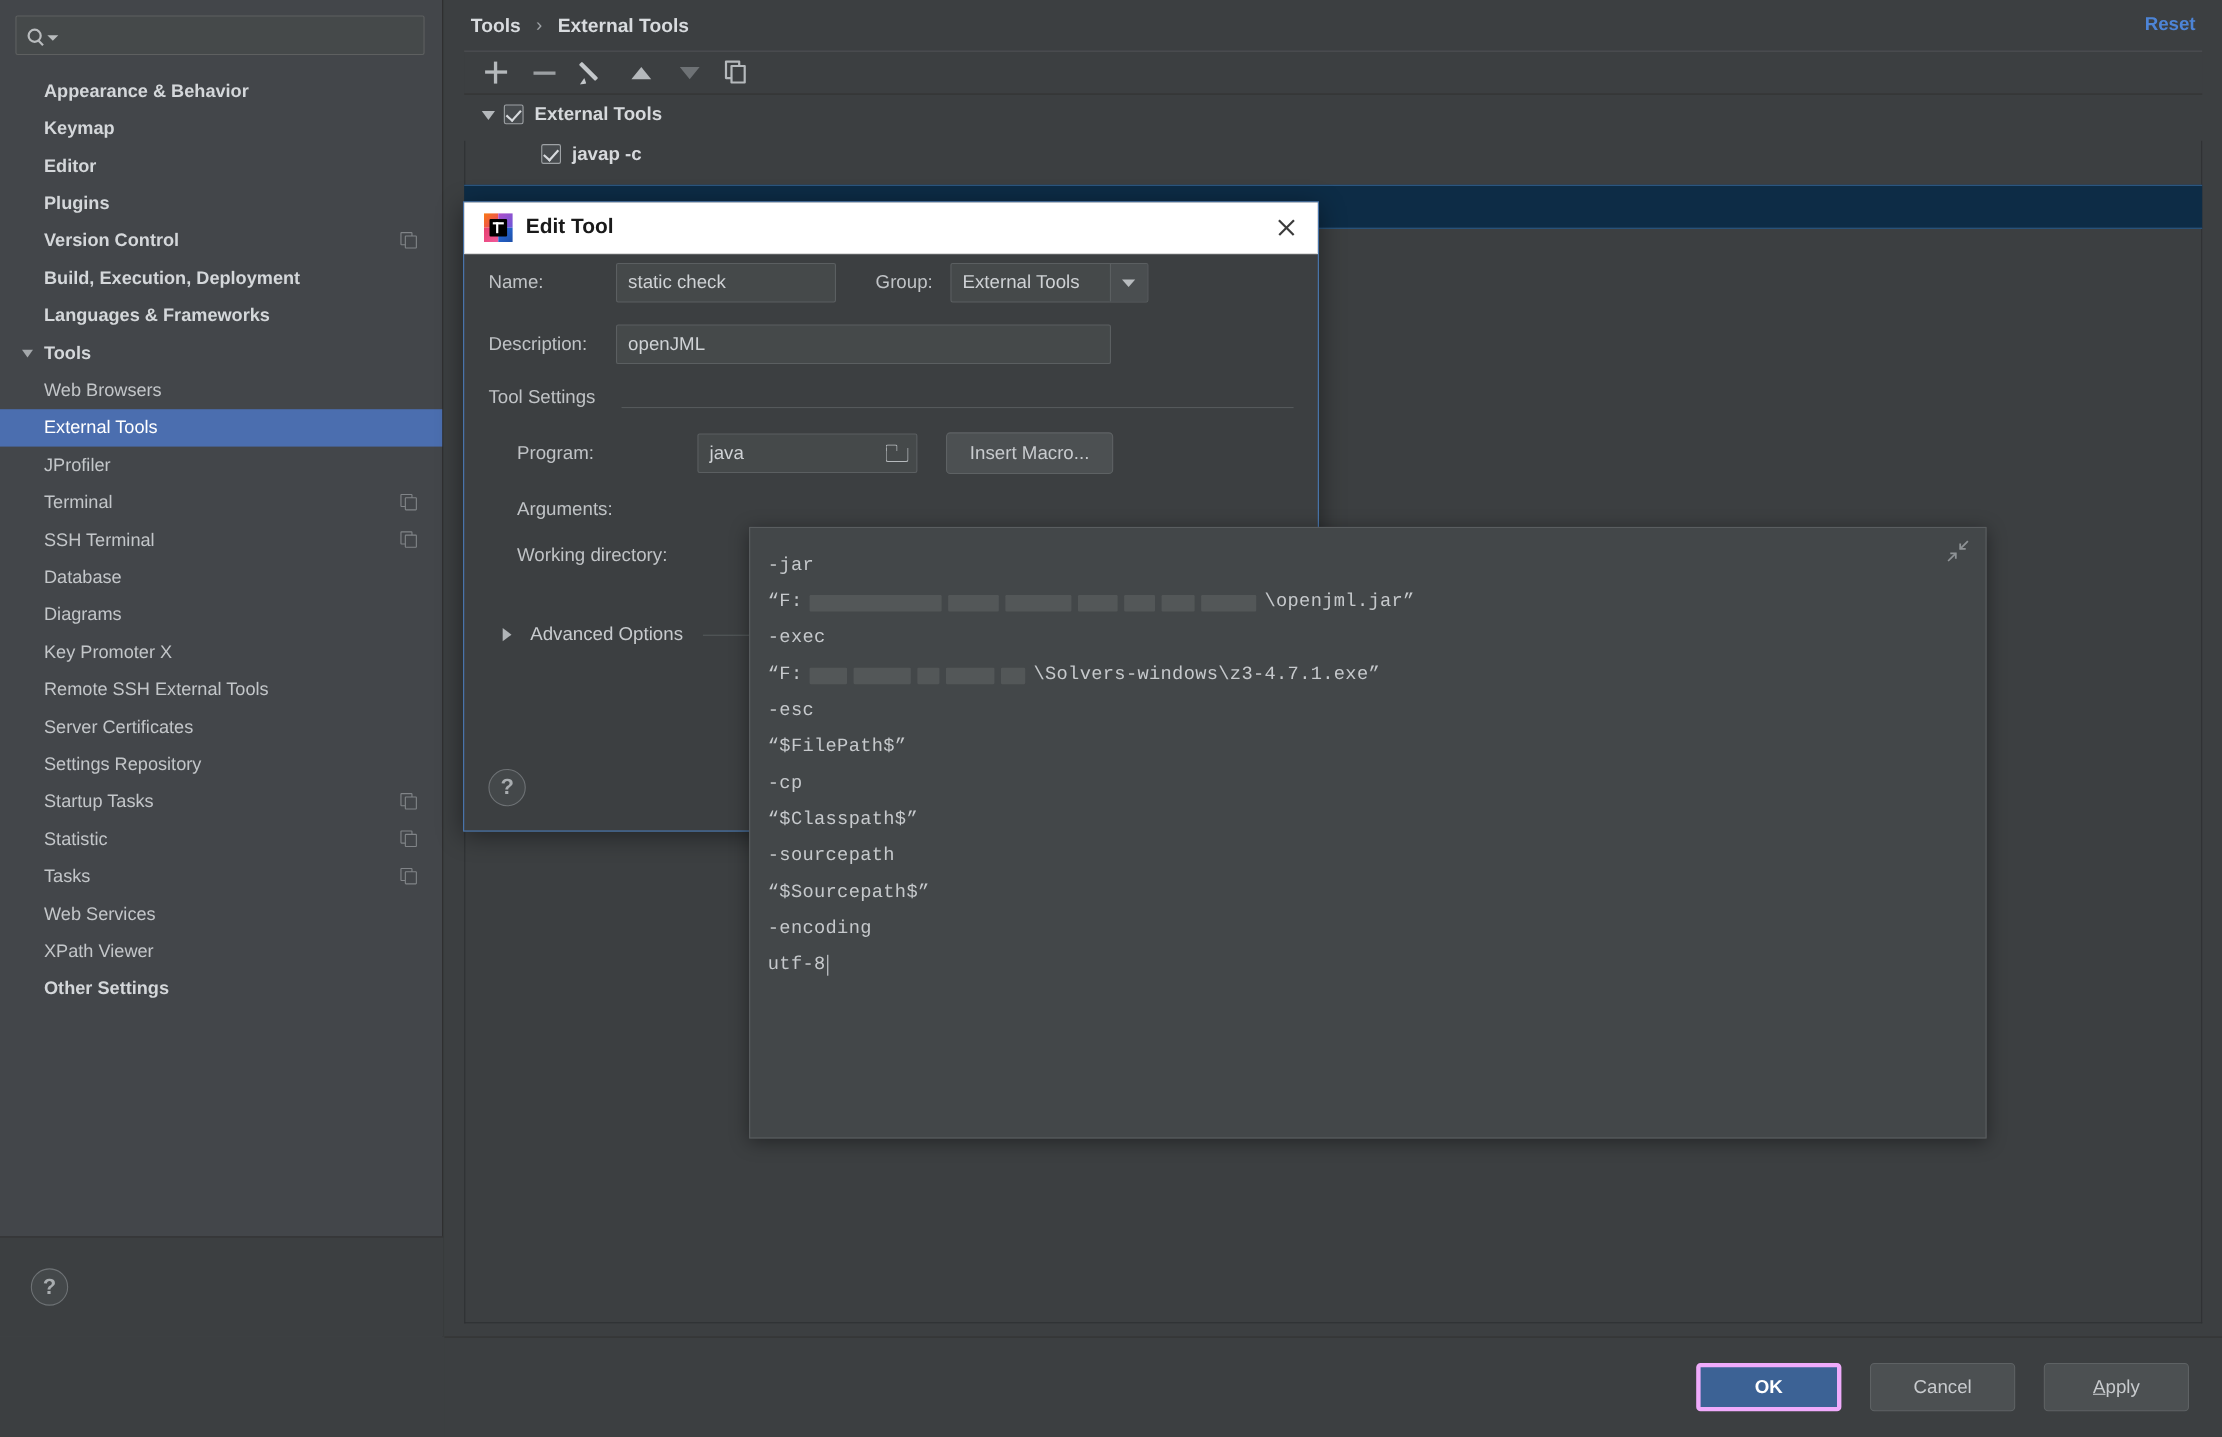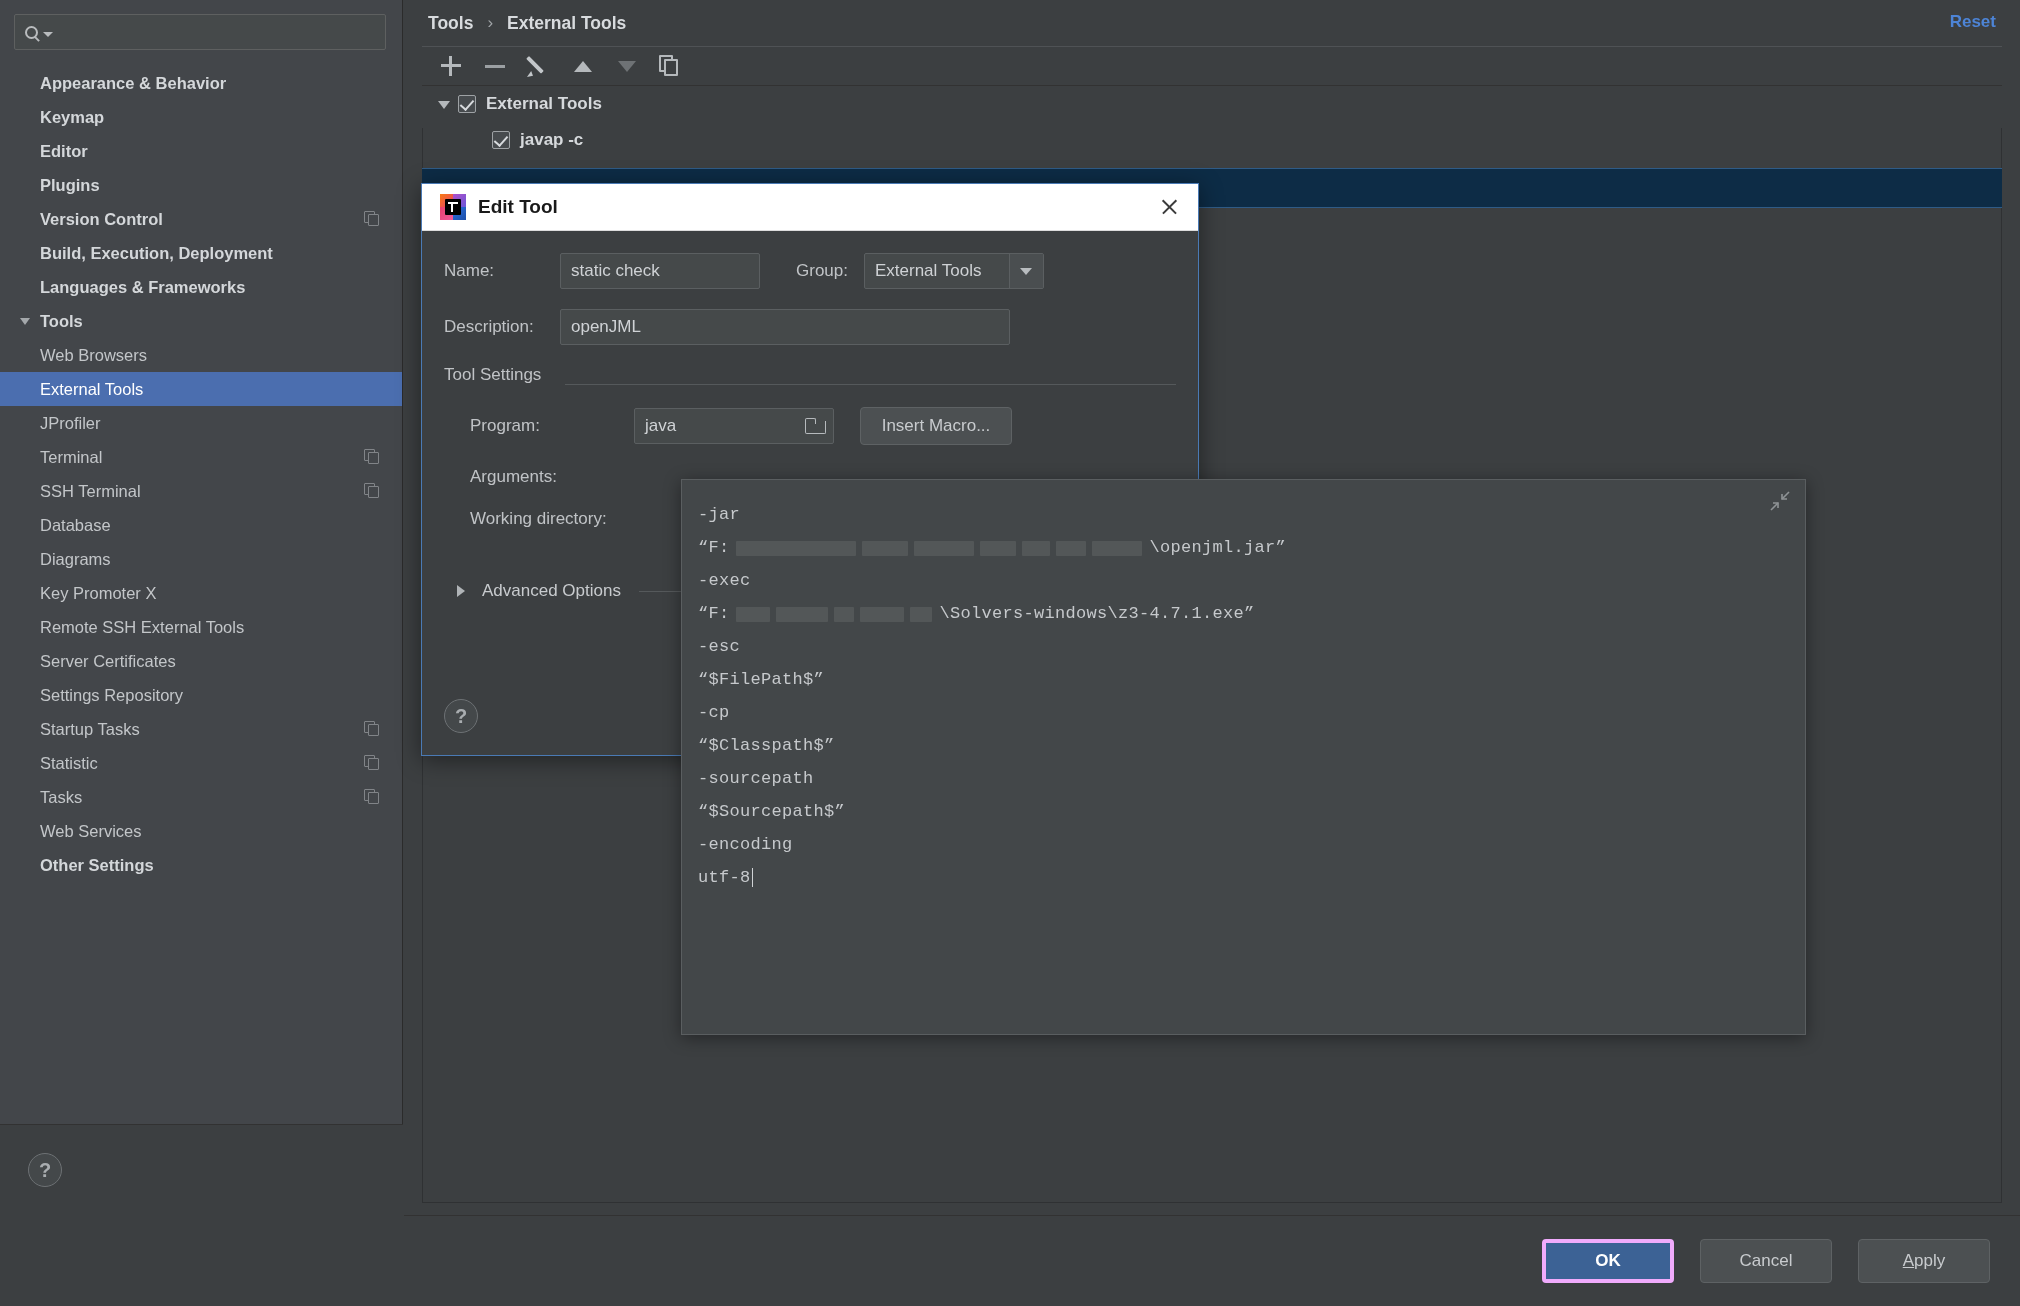"Name:" .dlg-body { padding: 22px 22px 0 22px -> 8px 22px 0 22px }
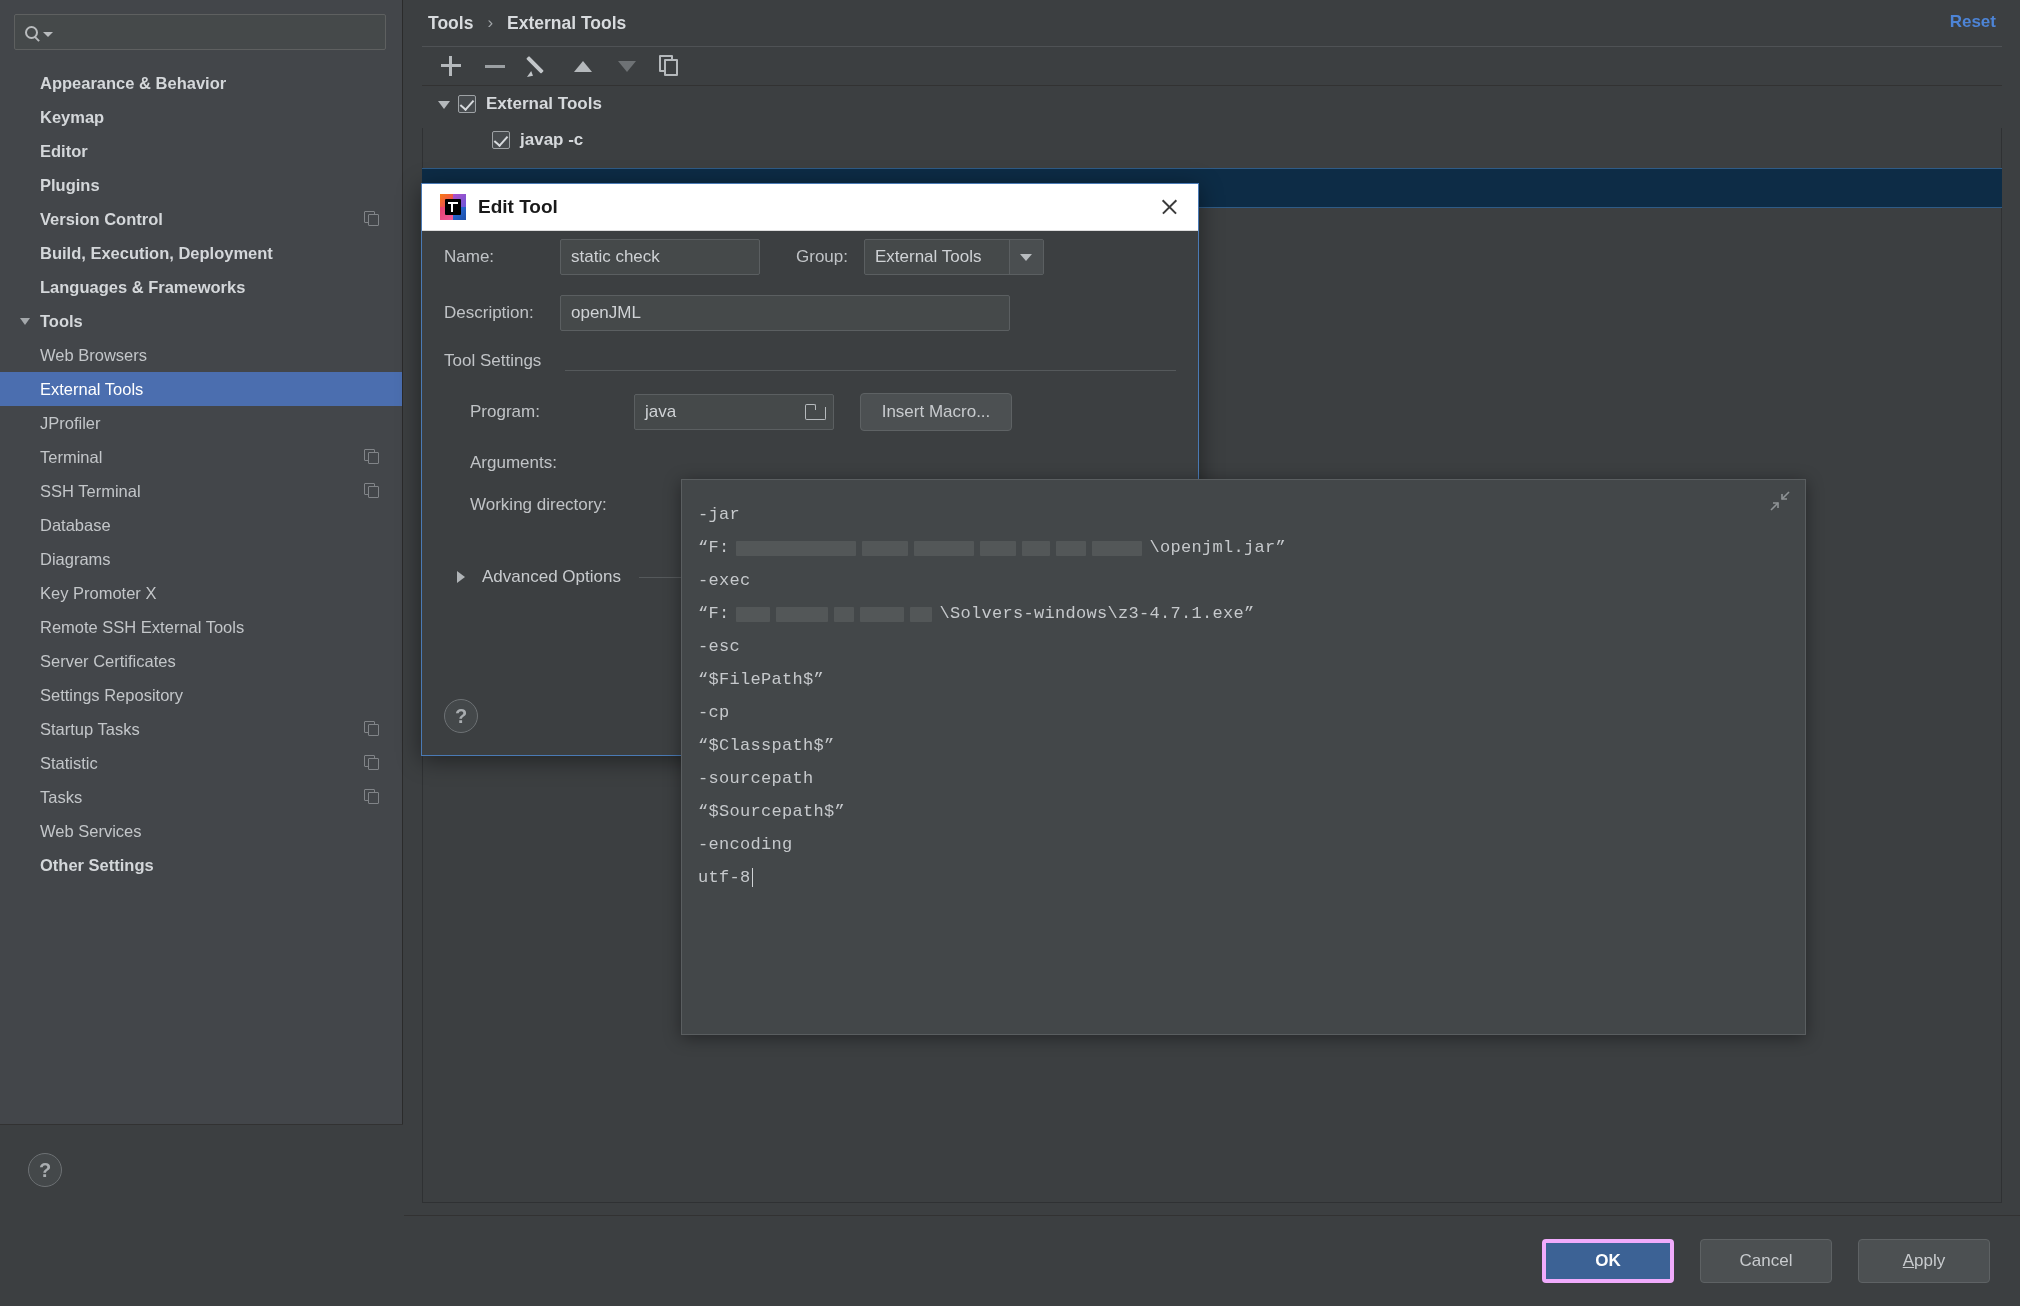"XPath Viewer" div.tree-row { html: none -> <div> <span></span> <span>XPath Viewer</span> </div> }
